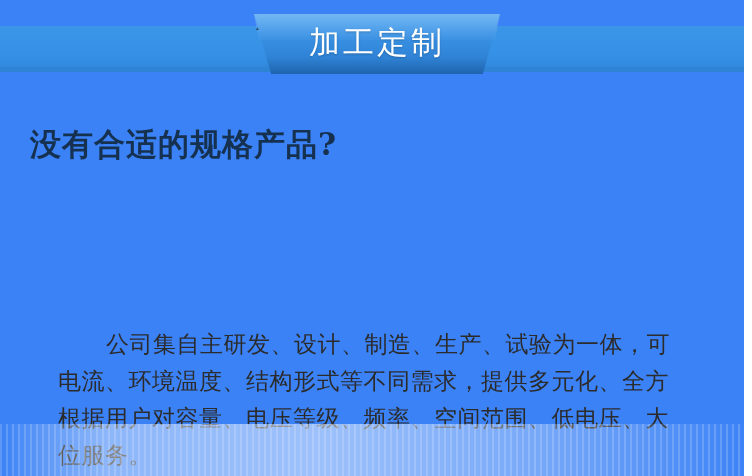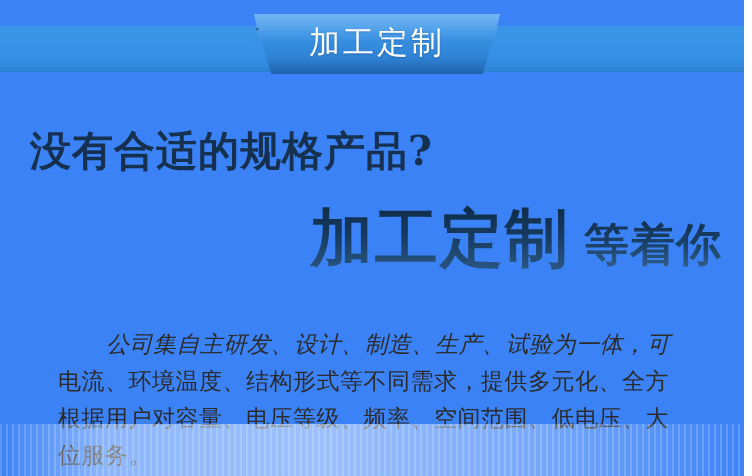"没有合适的规格产品?" #headline { font-size: 41px -> 31px }
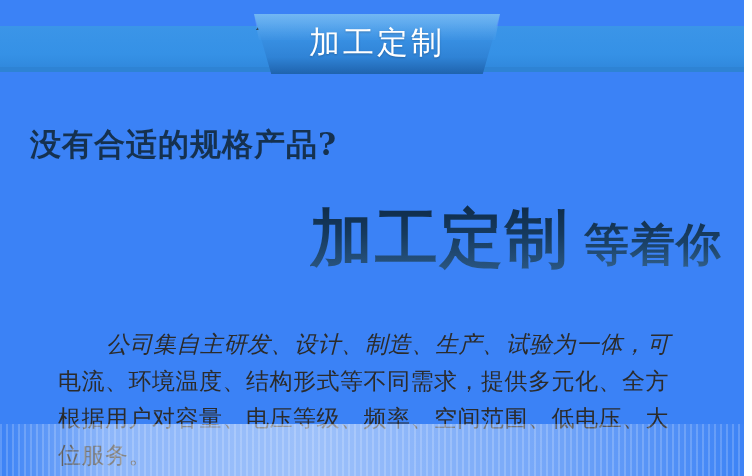"加工定制 等着你" div { html: <div> <span>加工定制</span><span>等着你</span> </div> -> none }
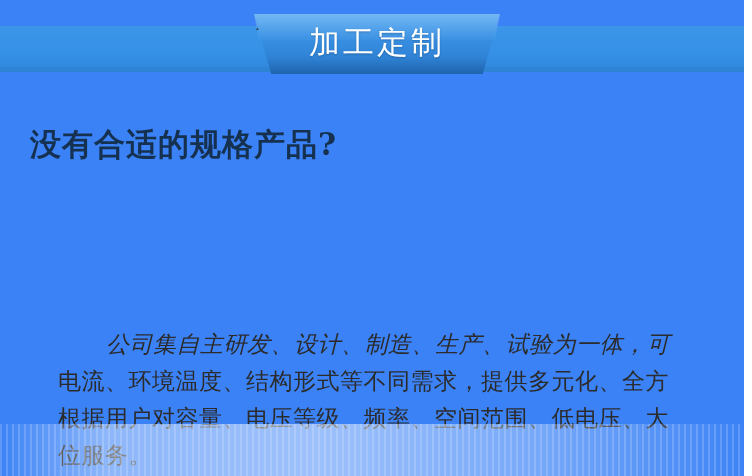"公司集自主研发、设计、制造、生产、试验为一体，可" #paragraph .line.first { font-style: italic -> none }
